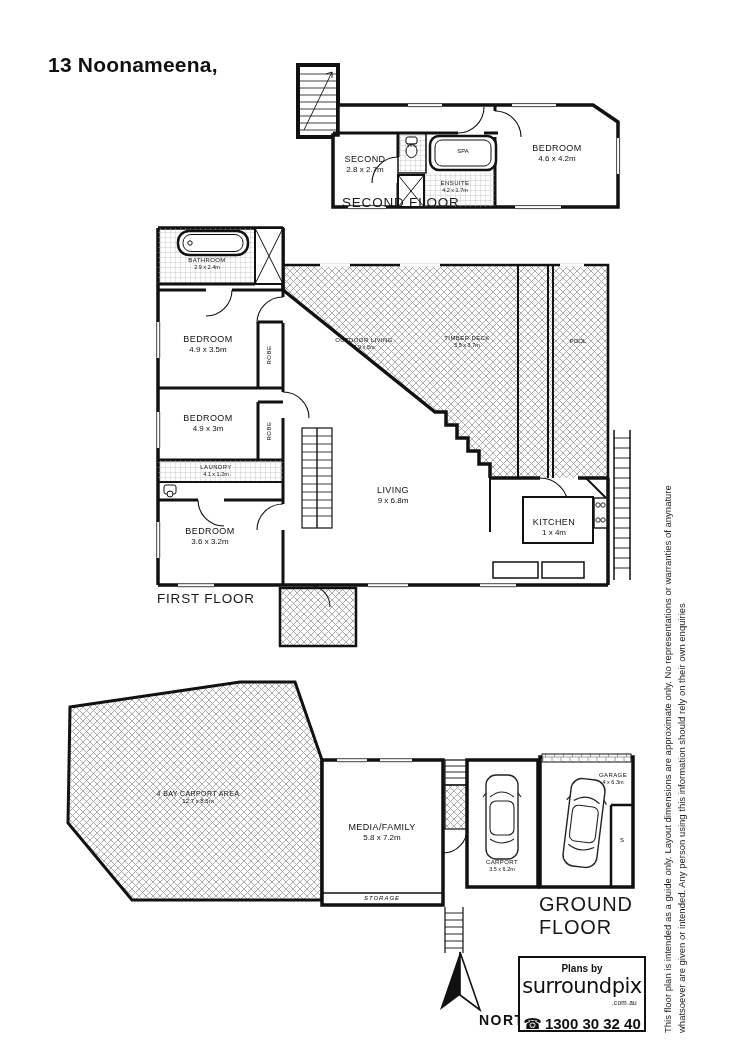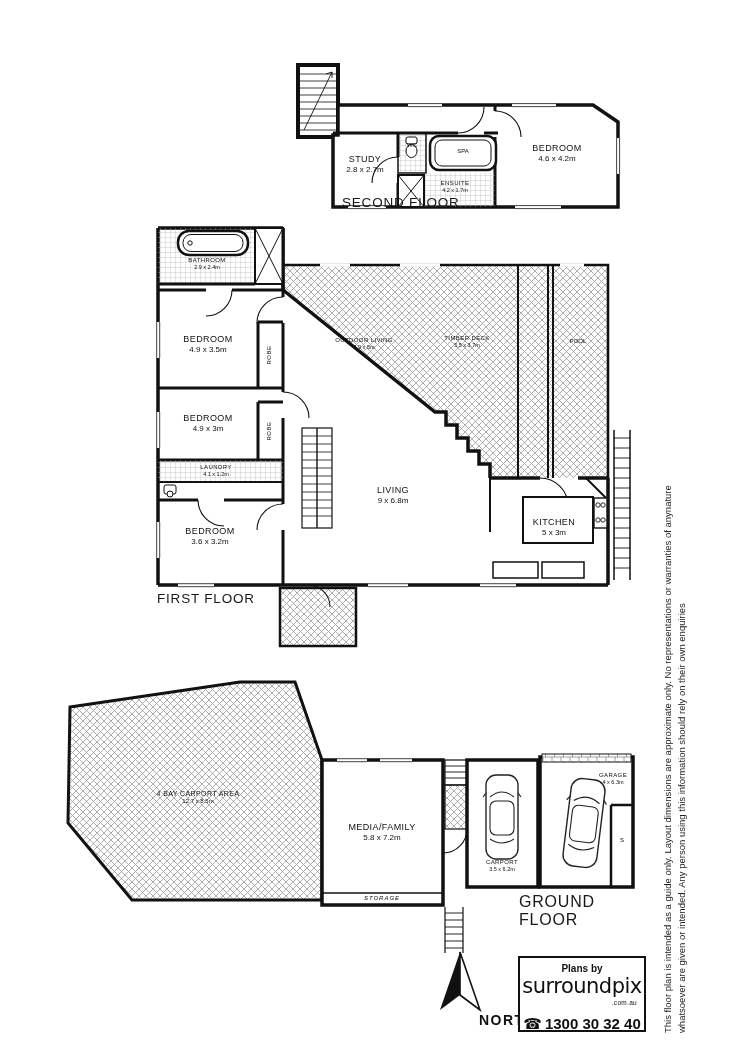"13 Noonameena," div { html: none -> <div>13 Noonameena,</div> }
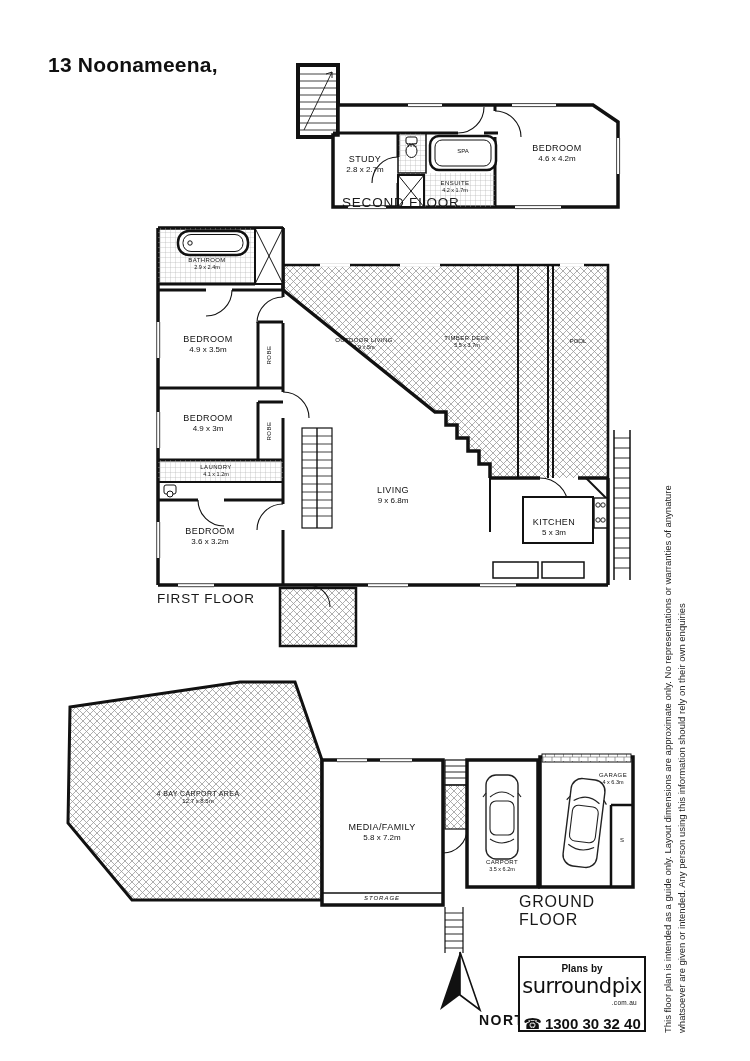"STUDY" div.room-name { text: STUDY -> SECOND }
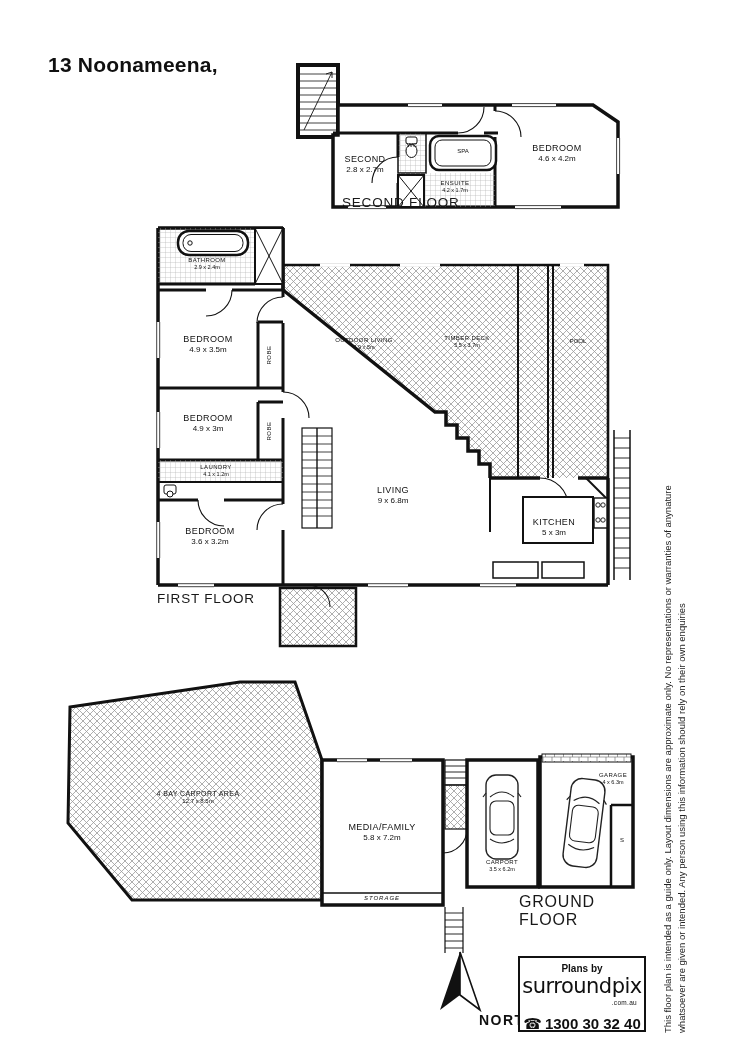"5 x 3m" div.room-dims { text: 5 x 3m -> 1 x 4m }
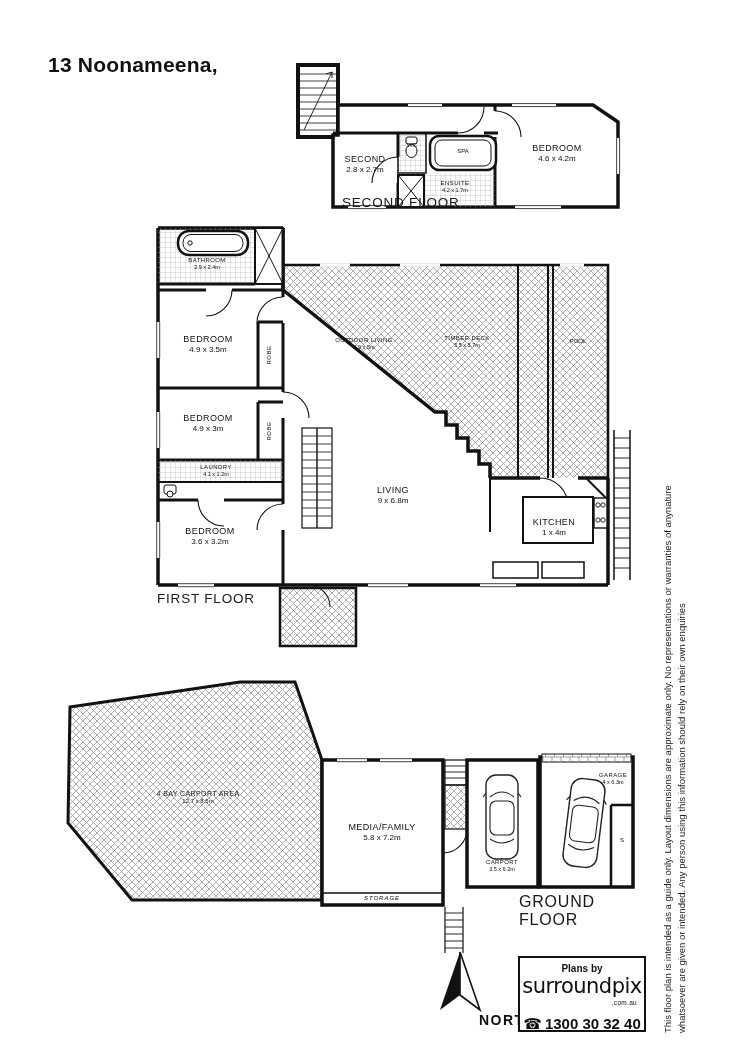"GROUND FLOOR" div.floor-label { font-size: 16px -> 20px; left: 464px -> 484px }
